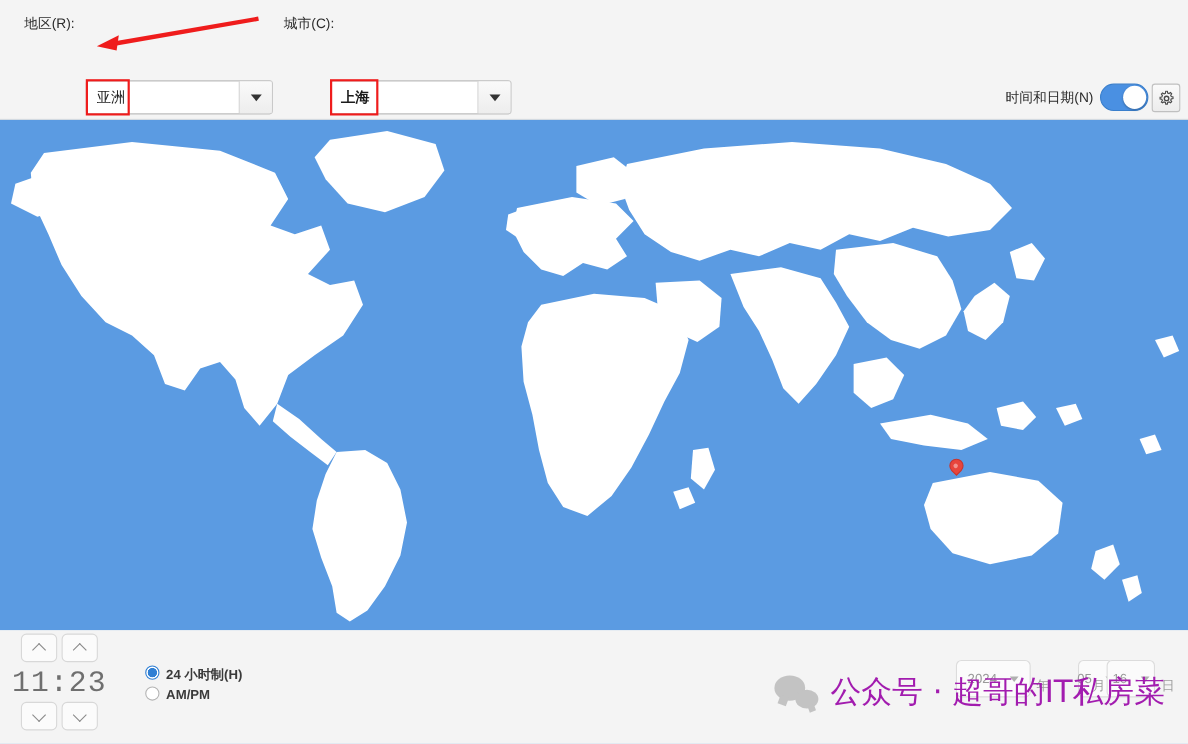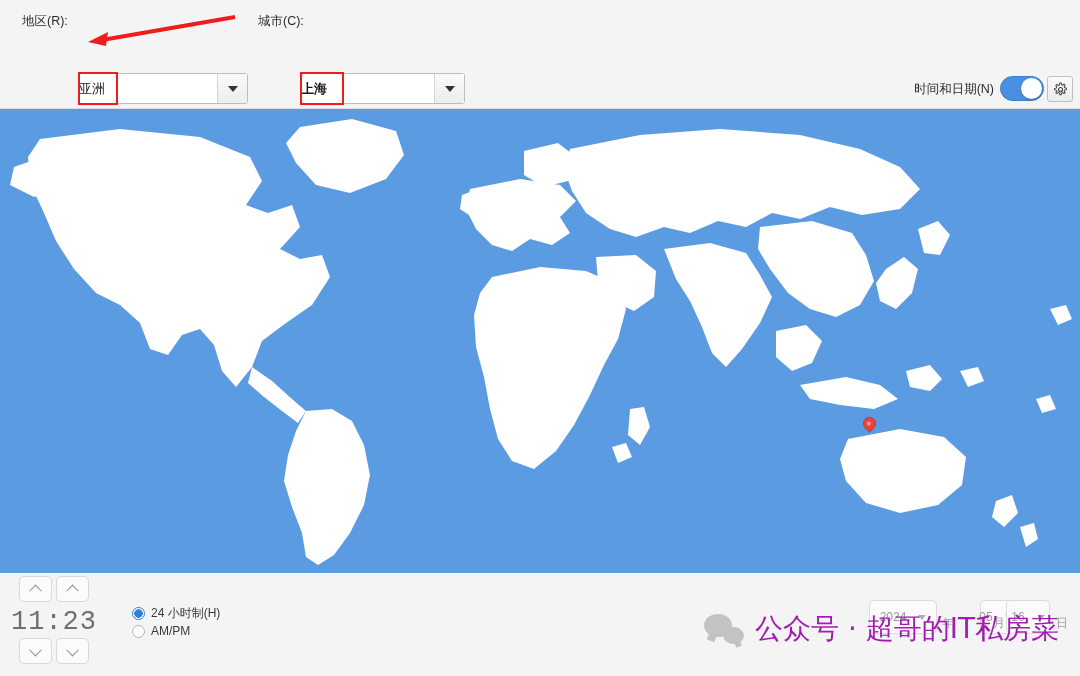"亚洲" .combo .cval { padding-left: none -> 9px }
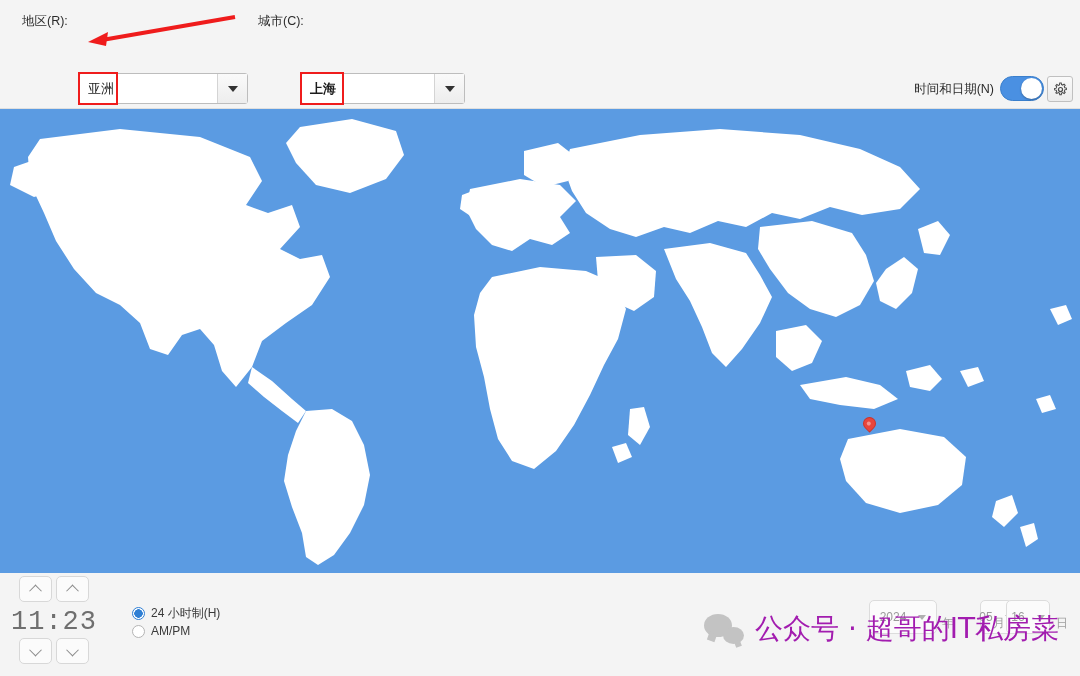"24 小时制(H)" .radio-row { align-items: center -> none; font-weight: none -> bold }
